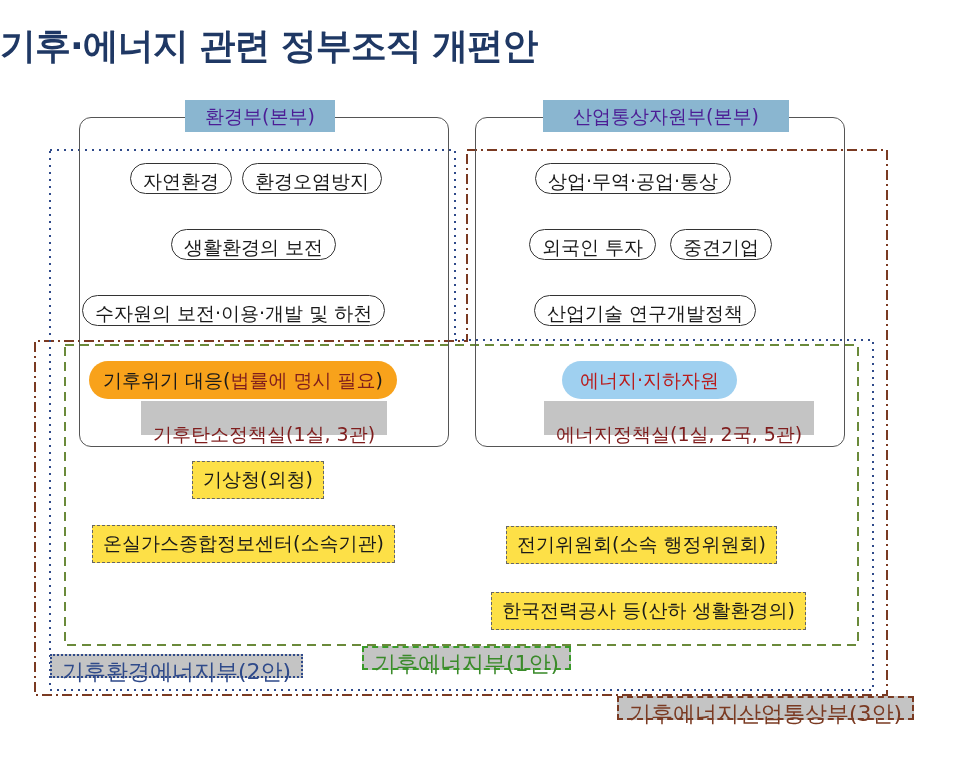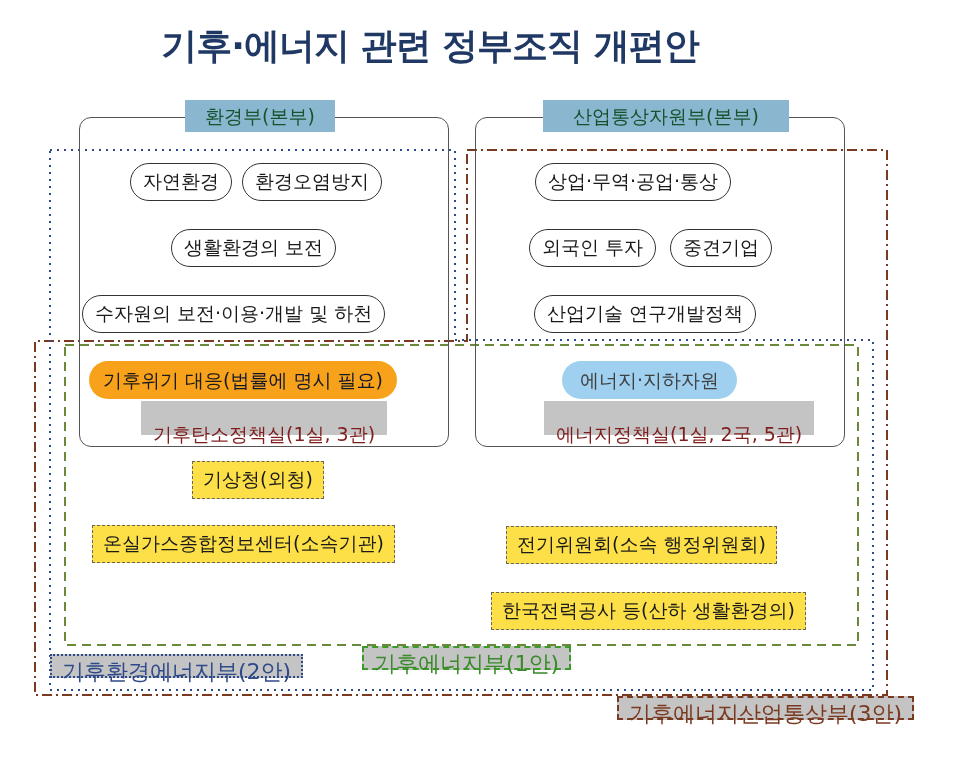"기후·에너지 관련 정부조직 개편안" .title { text-align: center -> none }
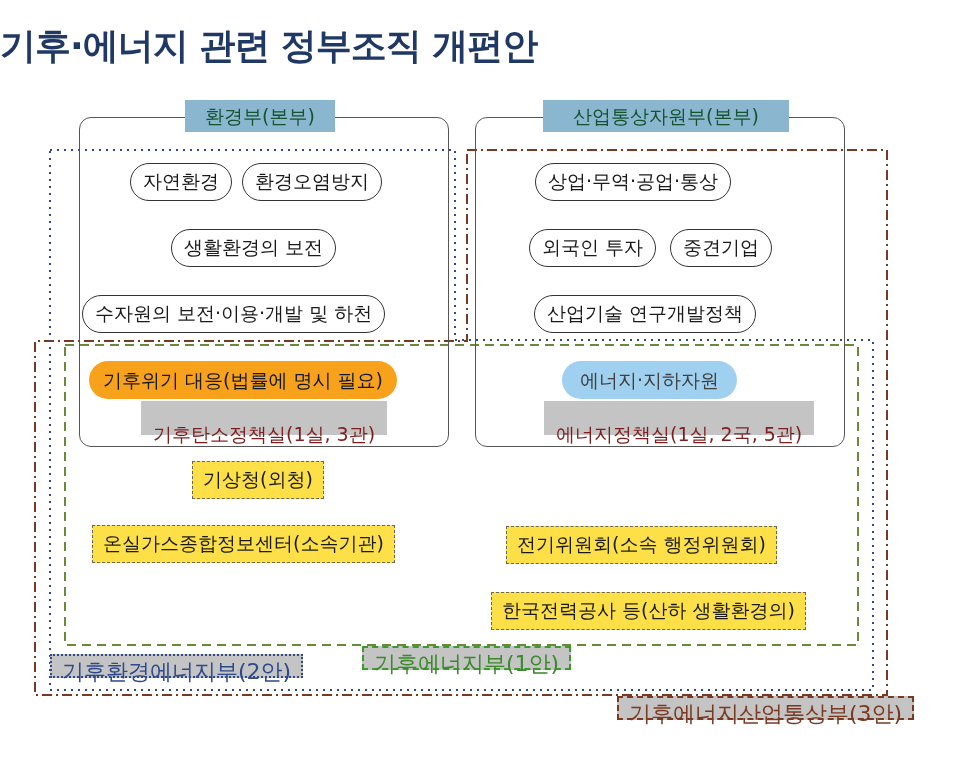"환경부(본부)" .ministry-label { color: #14532d -> #4c1d95 }
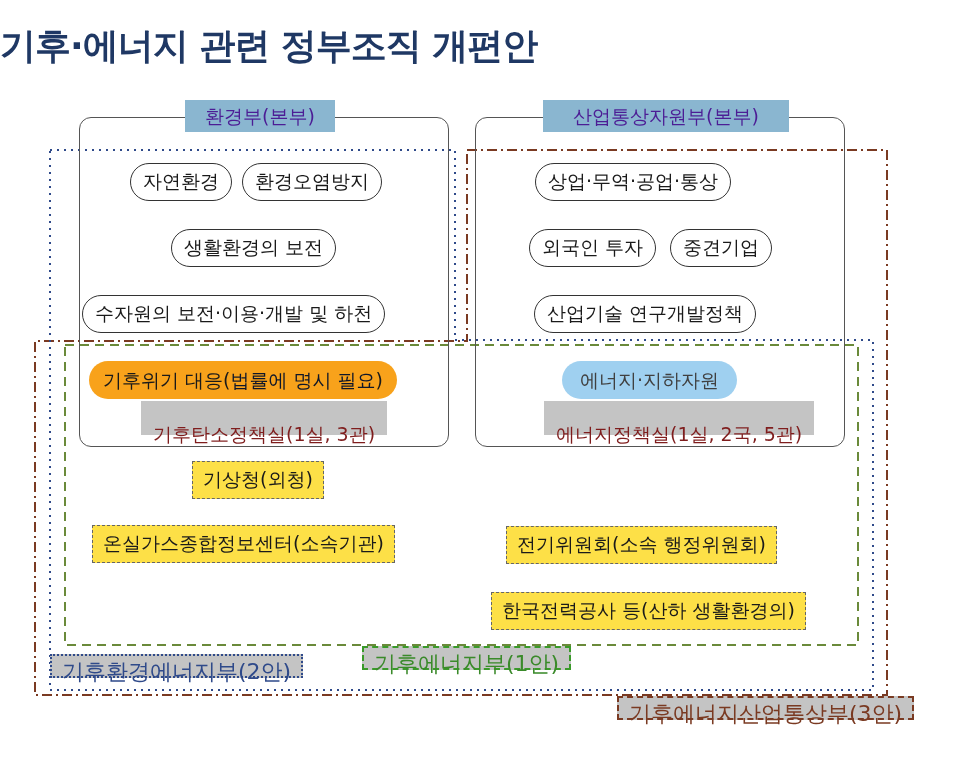"자연환경" .pill { height: 38px -> 31px }
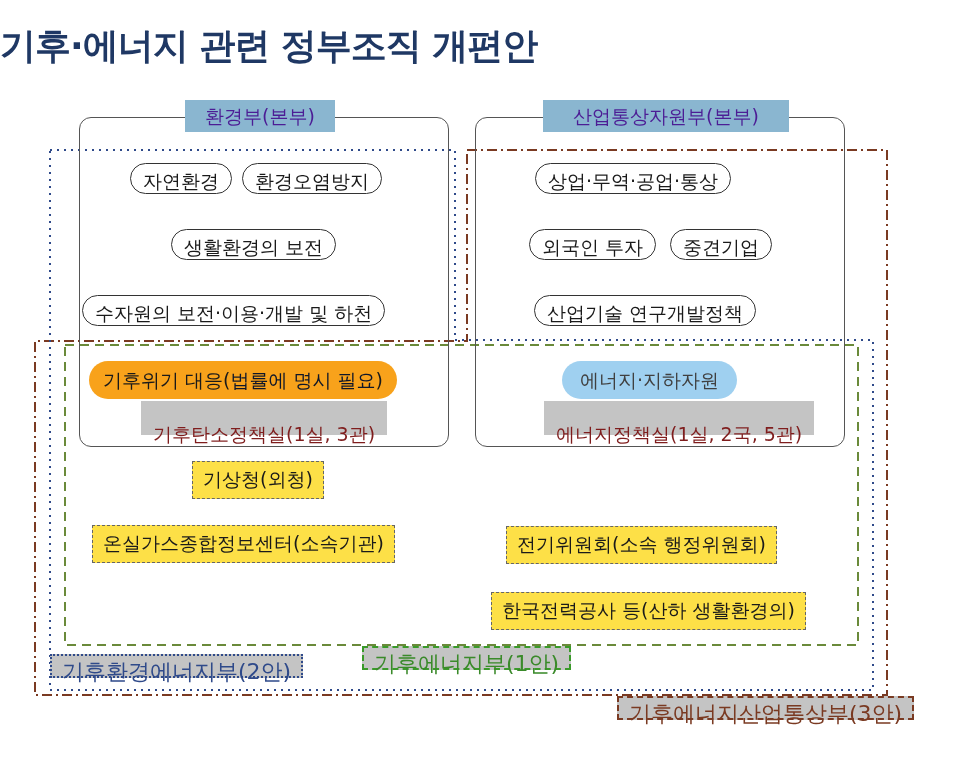"법률에 명시 필요" .pill-orange .red { color: #0f172a -> #7f1d1d }
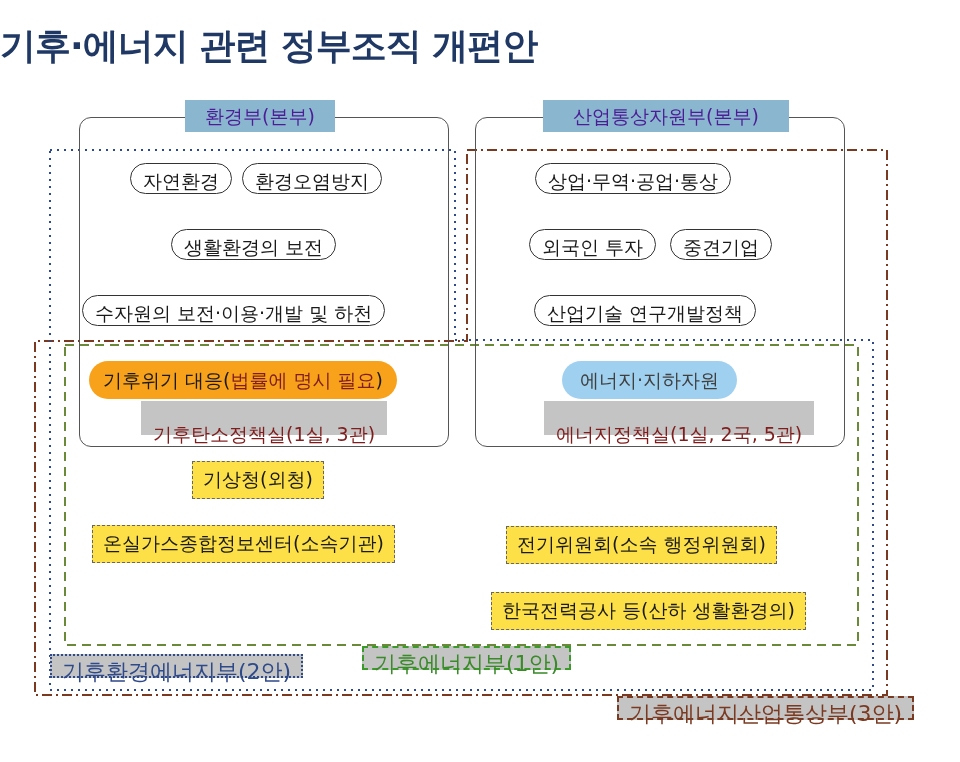"에너지·지하자원" .pill-blue { color: #404040 -> #b91c1c }
